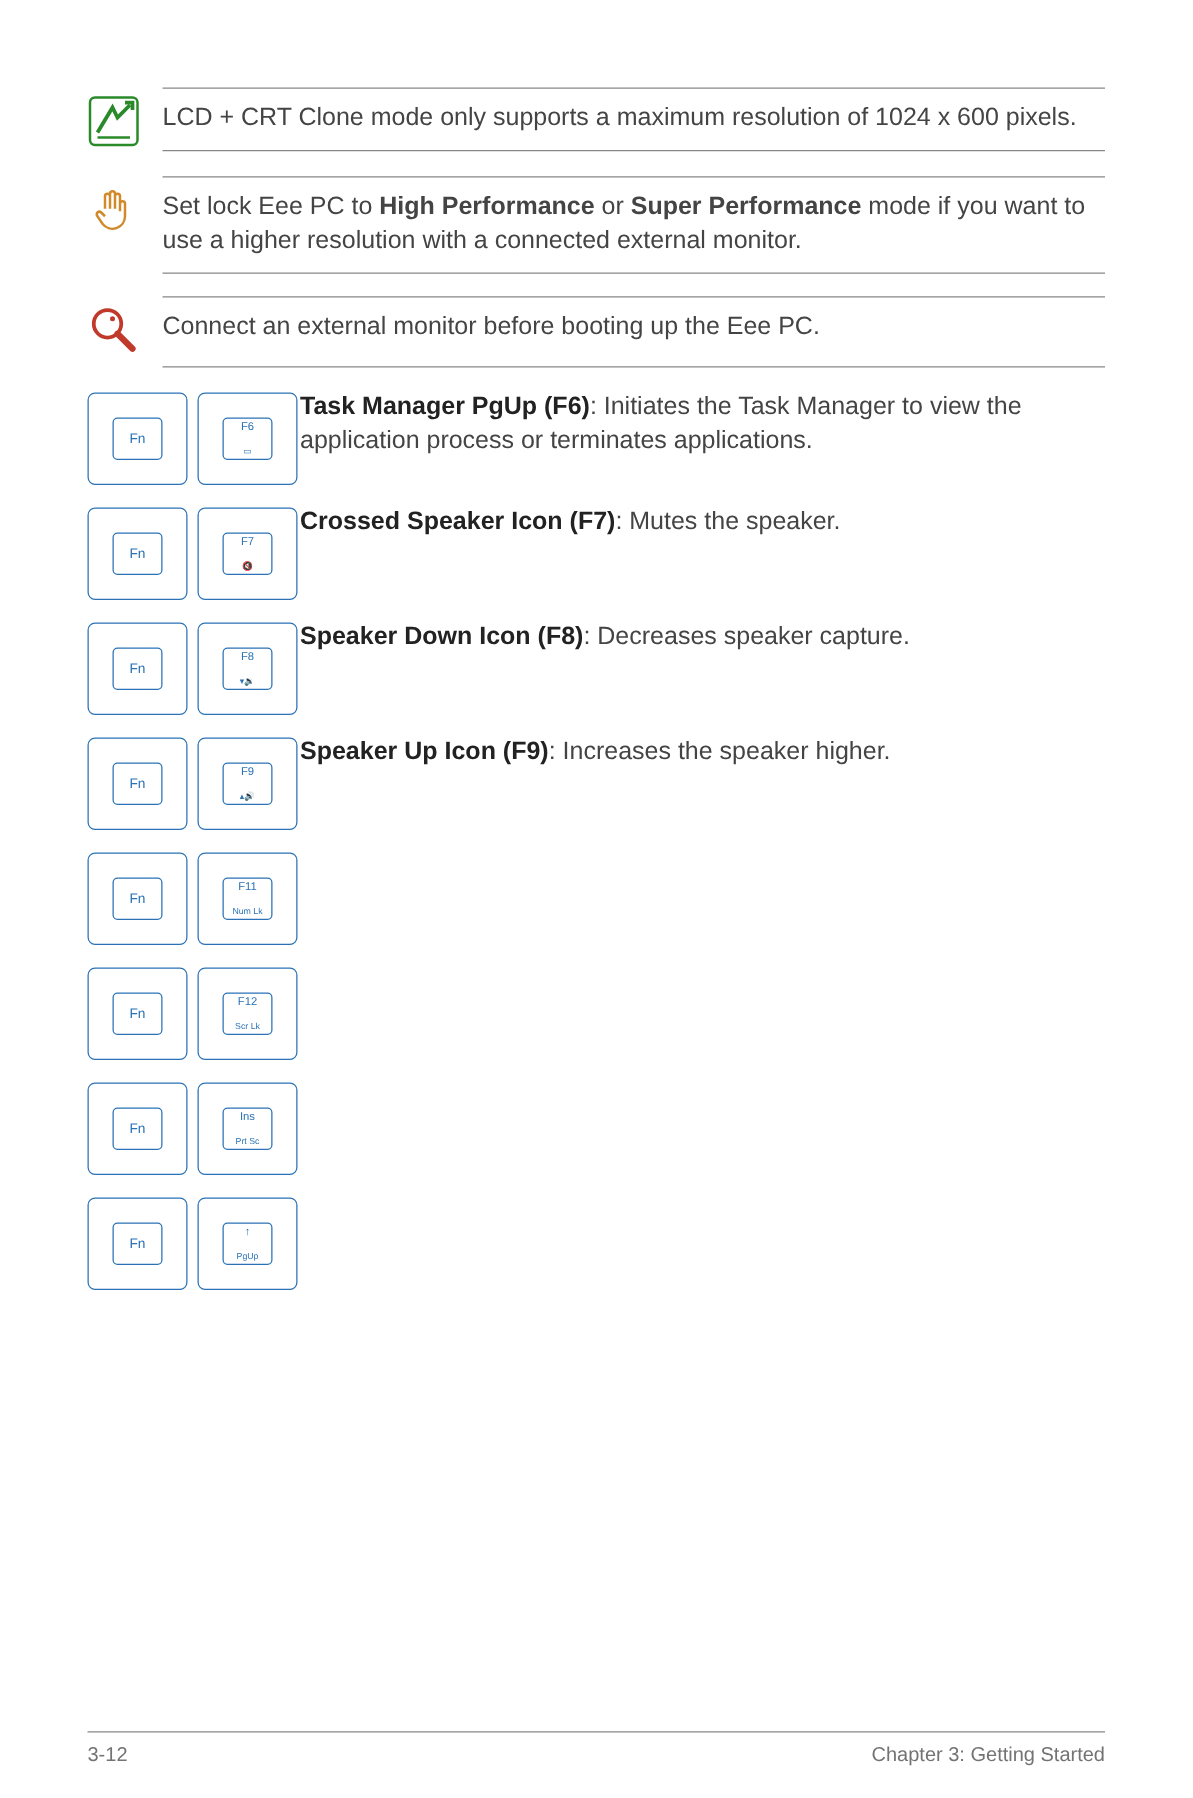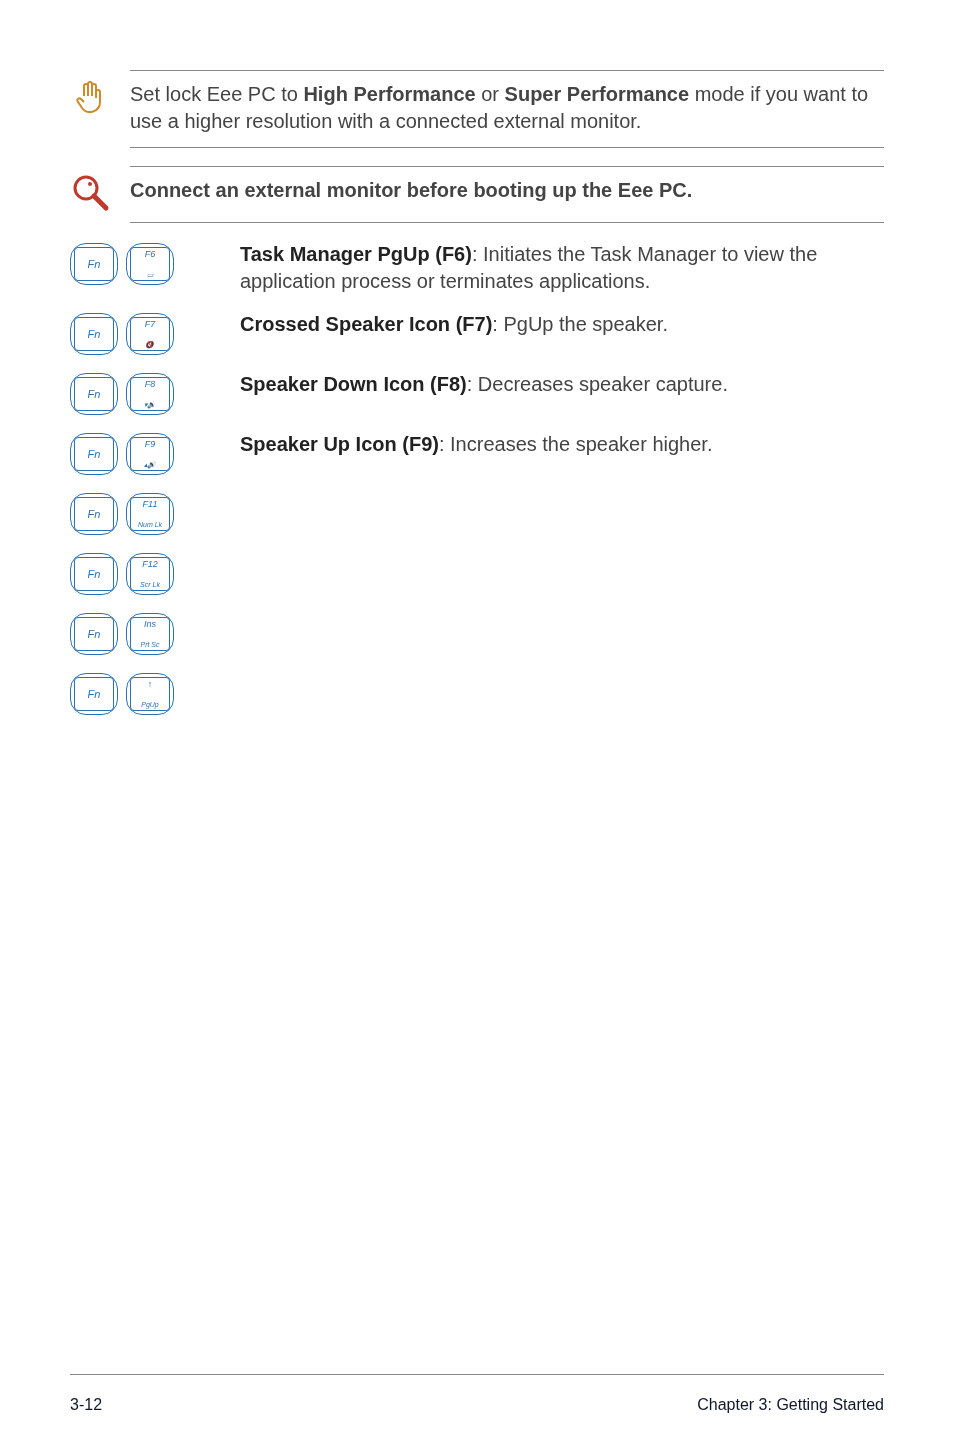"LCD + CRT Clone mode" div.note-block { html: none -> <div> <div> <svg> <rect></rect> <path></path> <path></path> <line></line> </svg> </div> <div>LCD + CRT Clone mode only supports a maximum resolution of 1024 x 600 pixels.</div> </div> }
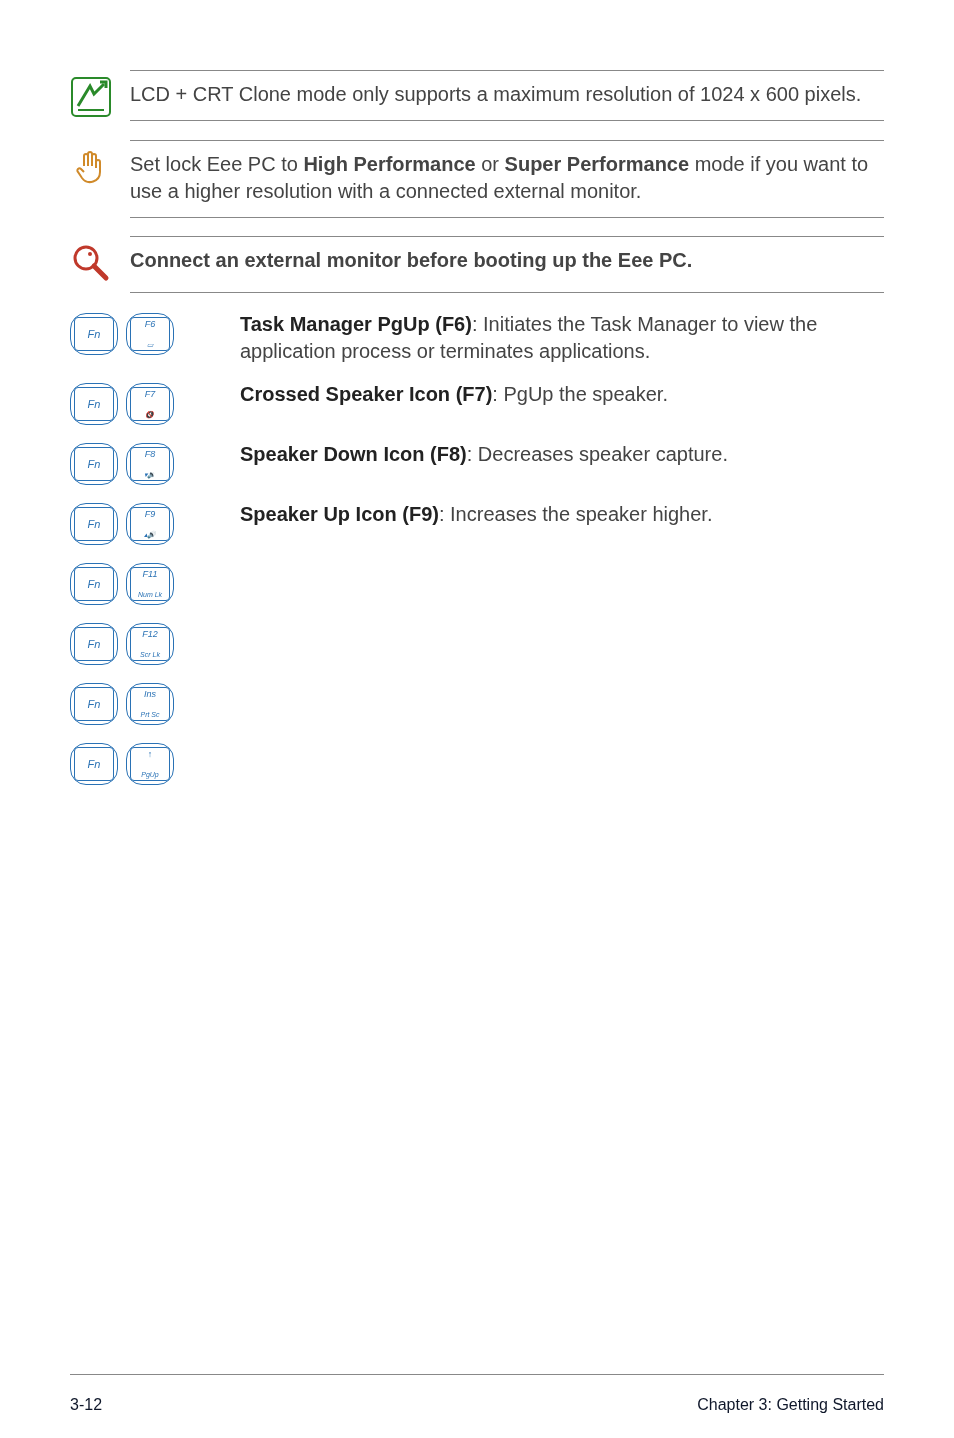"Connect an external monitor before" div.note-text { font-weight: bold -> none }
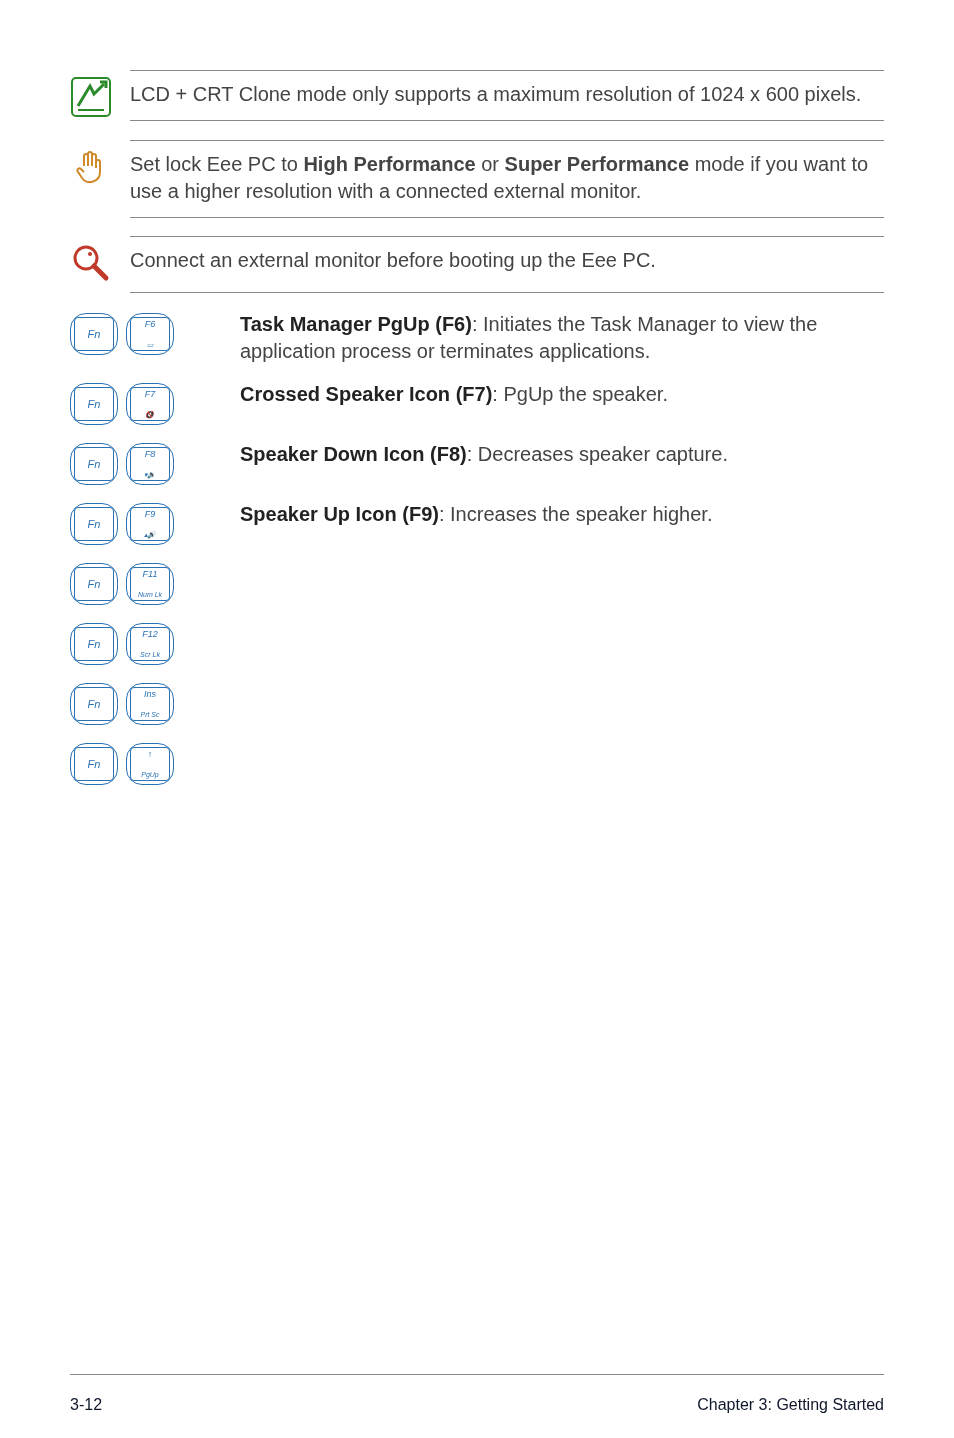"F6" .key-outer { border-radius: 16px -> 6px; font-style: italic -> none; padding: 3px -> 19px }
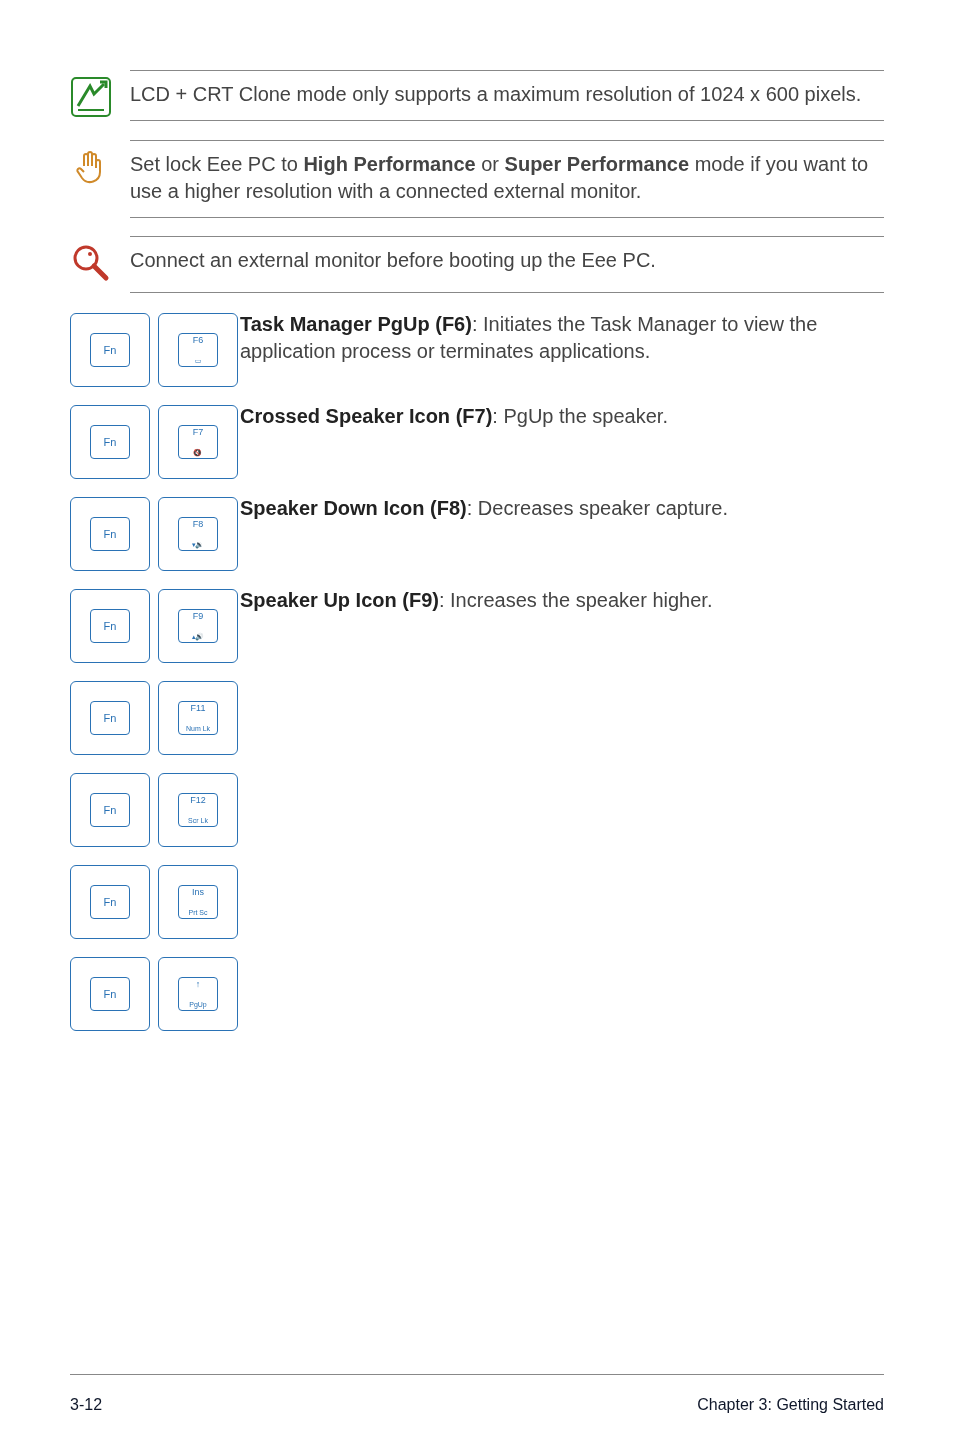": PgUp the speaker." span { text: PgUp -> Mutes }
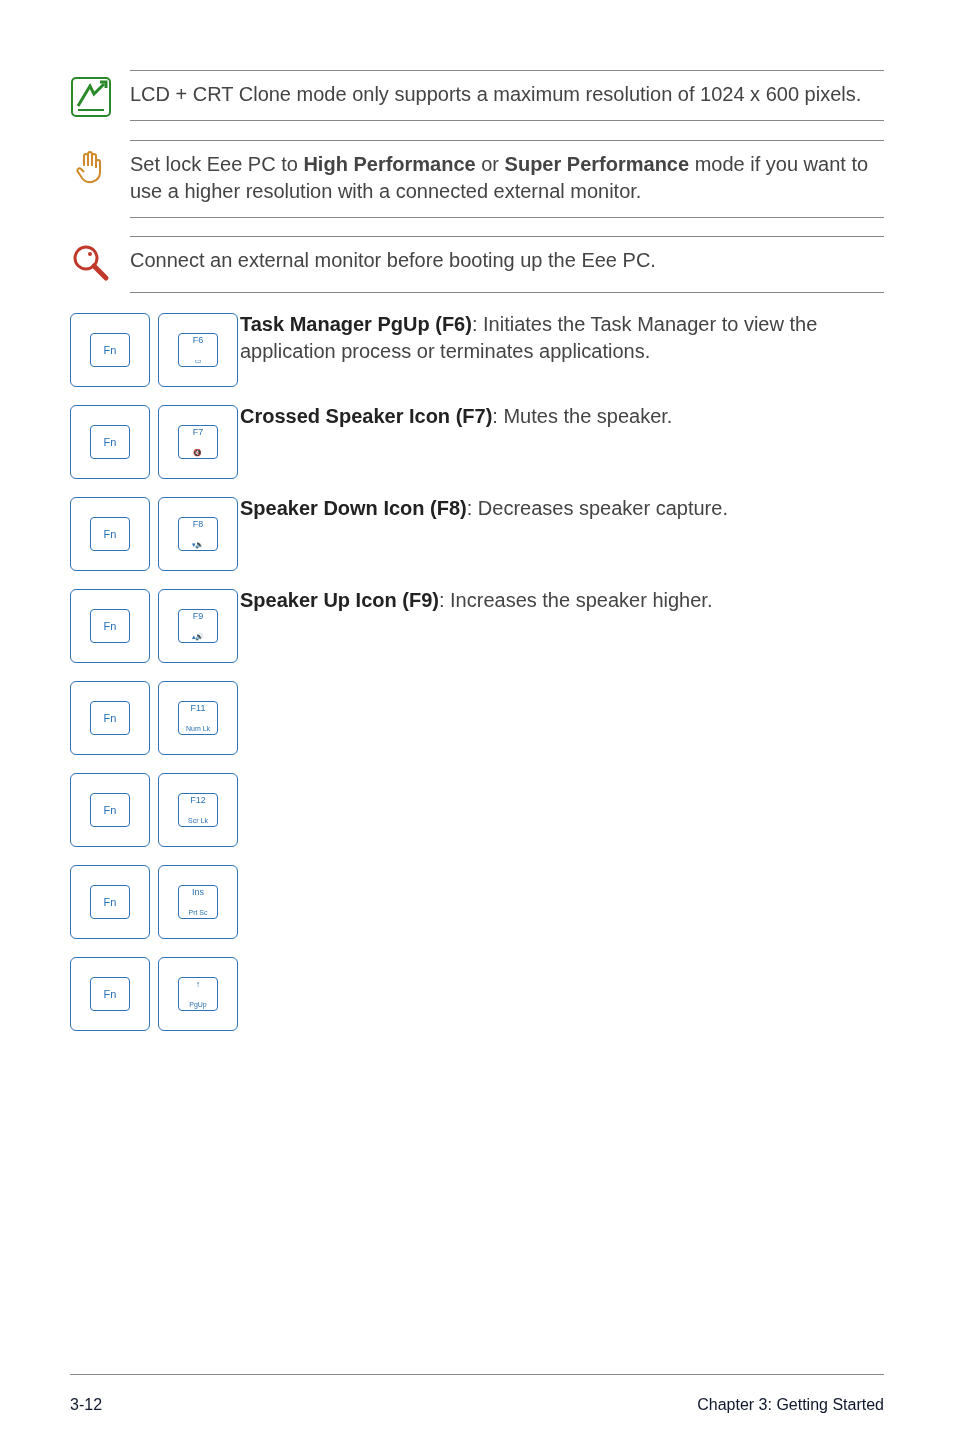"3-12" .footer { color: #0f172a -> #737373; padding-top: 21px -> 10px }
